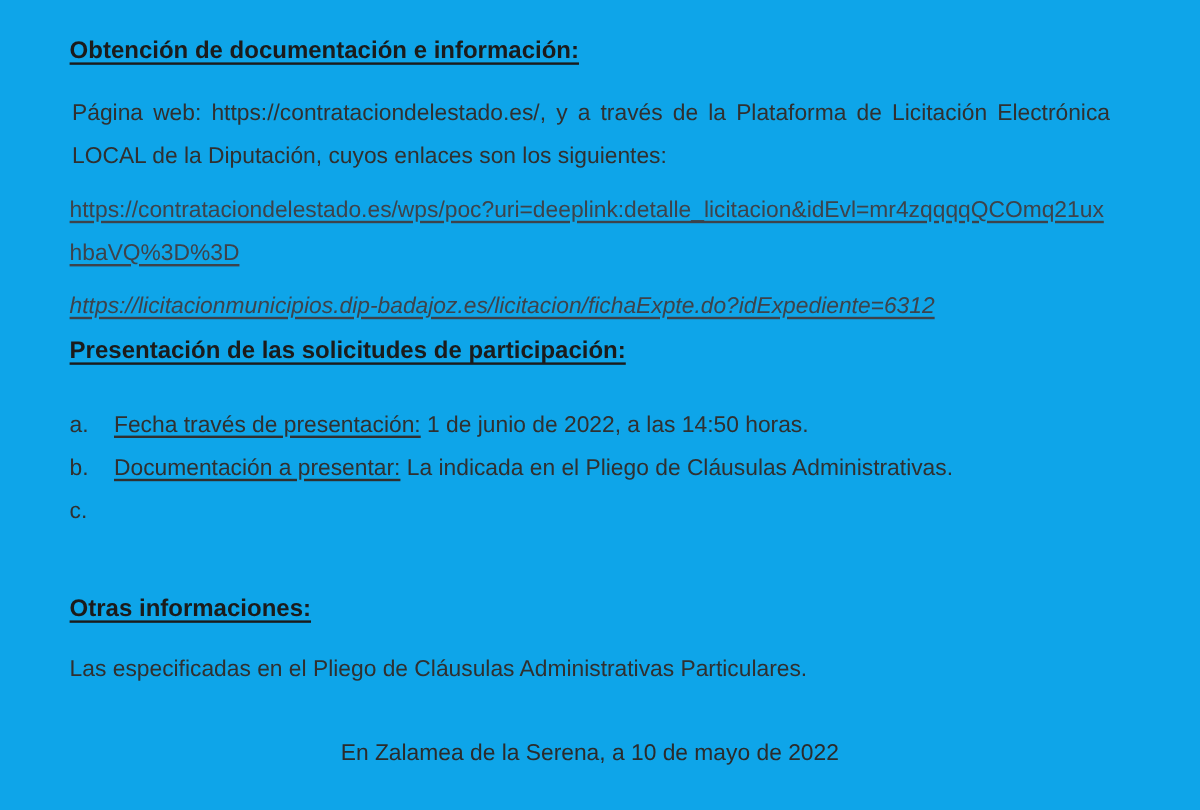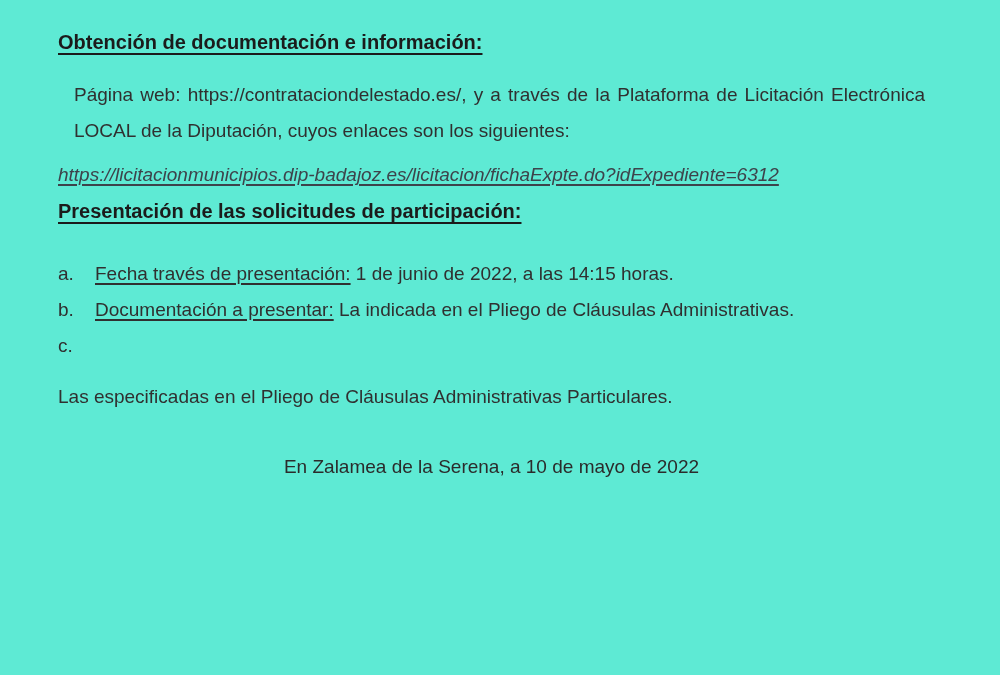"Obtención de documentación e" .page { background: #5eead4 -> #0ea5e9 }
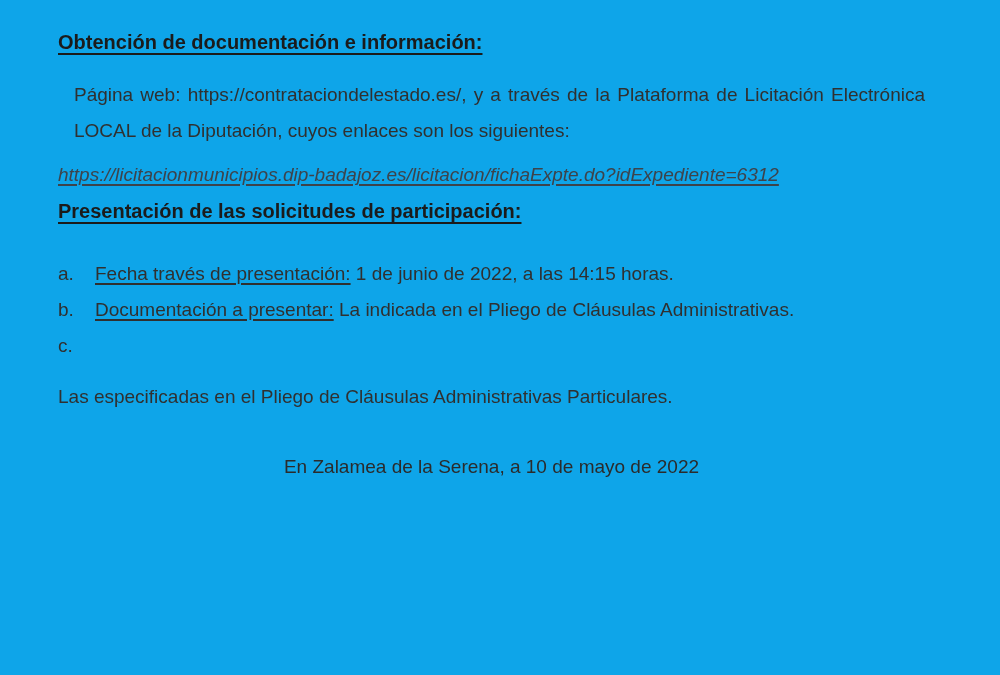"Página web:" .intro { margin: 17px 0 0 16px -> 17px 0 0 2px }
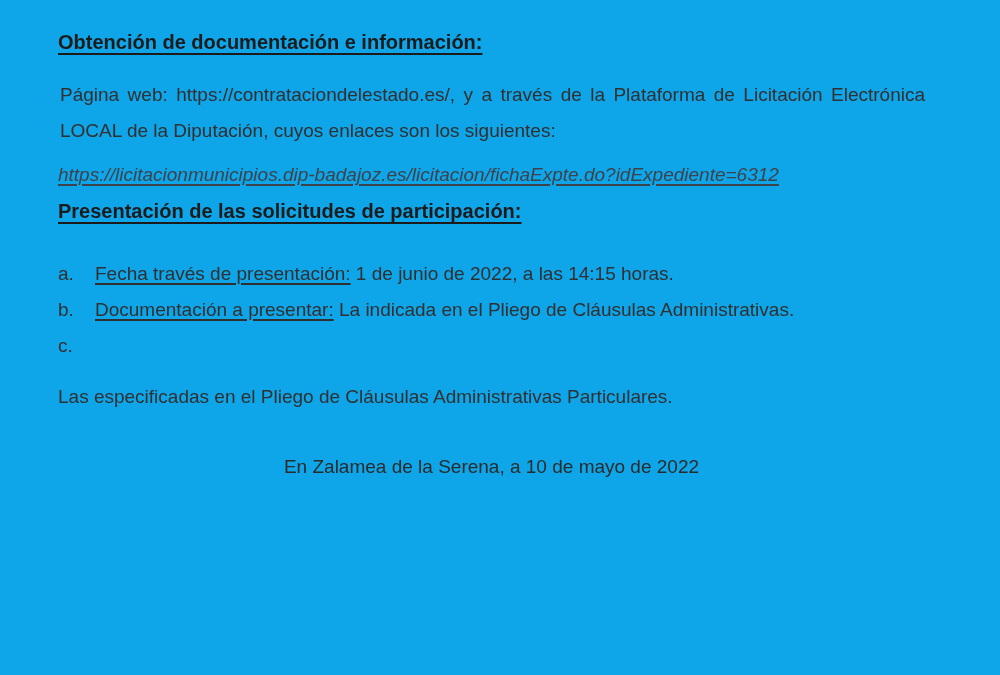"https://contrataciondelestado.es/wps/poc" p.linkline1 { html: none -> <p> <a>https://contrataciondelestado.es/wps/poc?uri=deeplink:detalle_licitacion&amp;idEvl=mr4zqqqqQCOmq21uxhbaVQ%3D%3D</a> </p> }
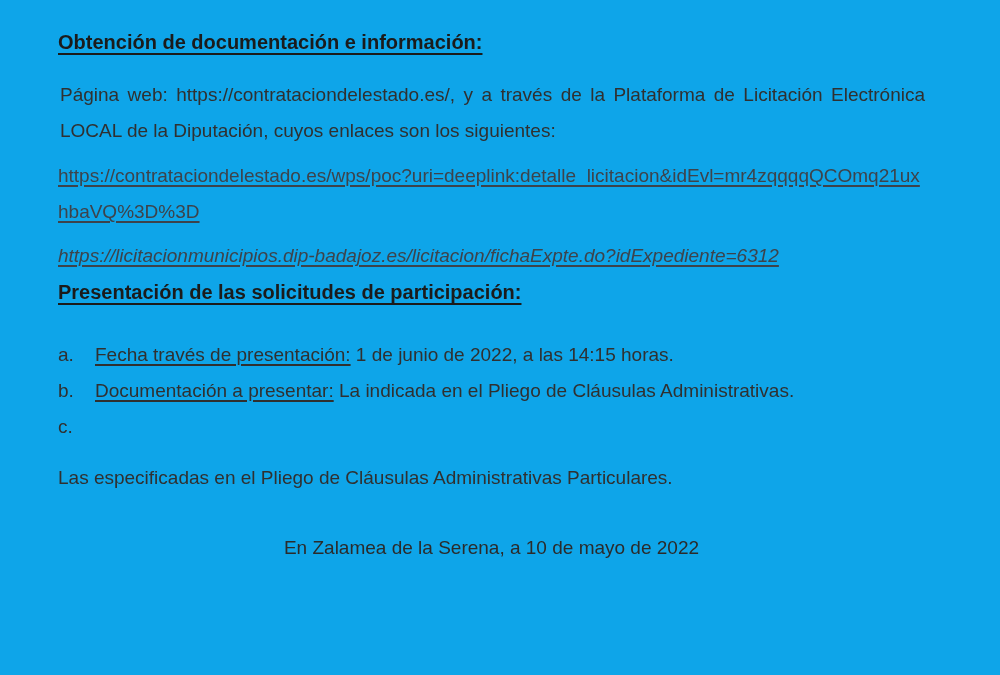"1 de junio de 2022," span { text: 14:15 -> 14:50 }
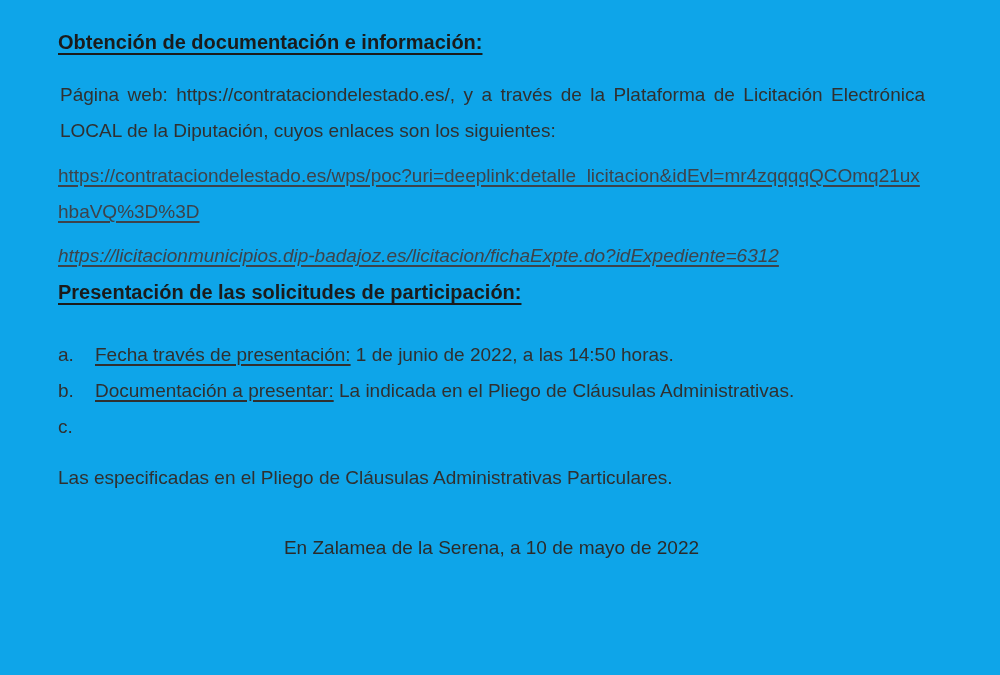"Otras informaciones:" h2.heading { html: none -> <h2>Otras informaciones:</h2> }
